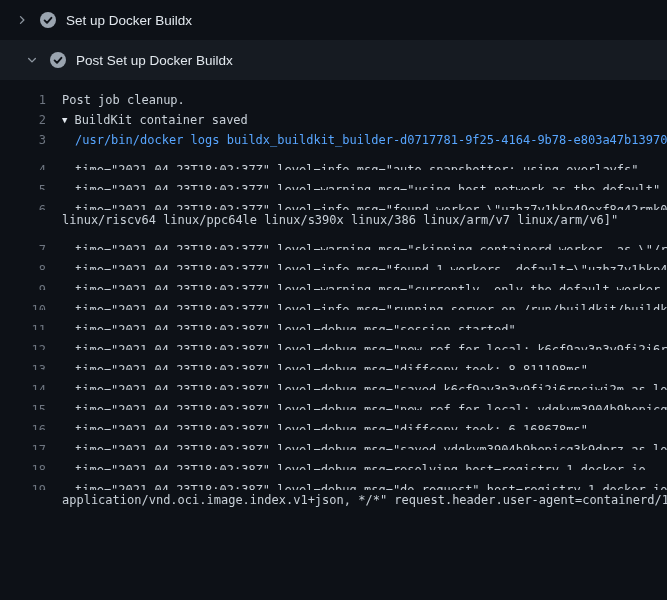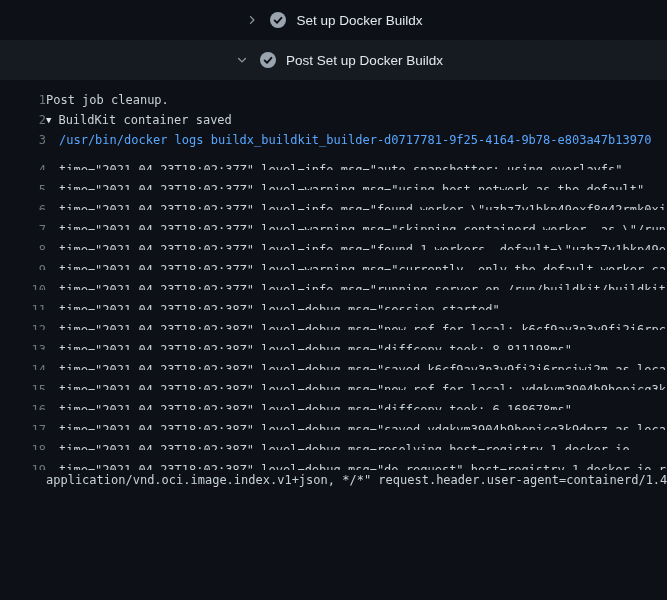"Set up Docker Buildx" .step { justify-content: center -> none }
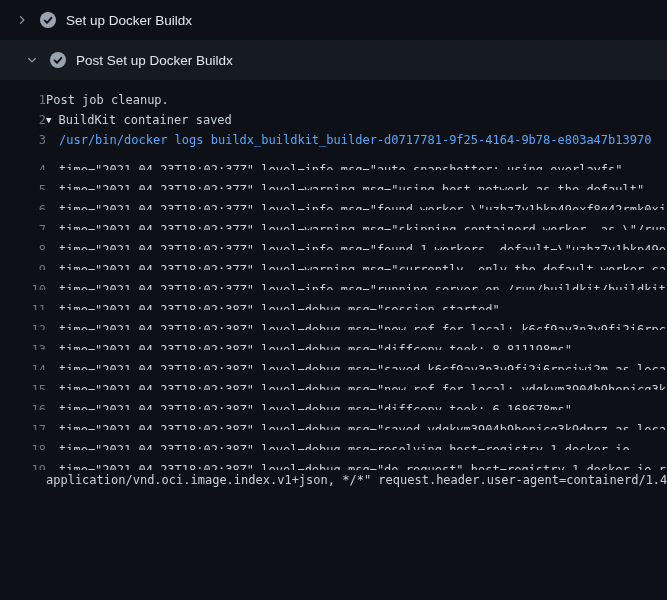"Post job cleanup." .tx { margin-left: none -> 16px }
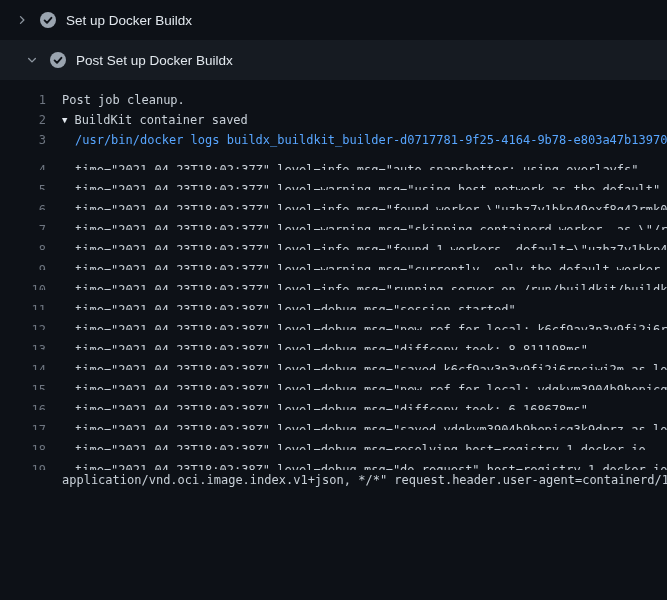"linux/riscv64 linux/ppc64le linux/s390x" div.lrow { html: none -> <div><span></span><span>linux/riscv64 linux/ppc64le linux/s390x linux/386 linux/arm/v7 linux/arm/v6]"</span></div> }
